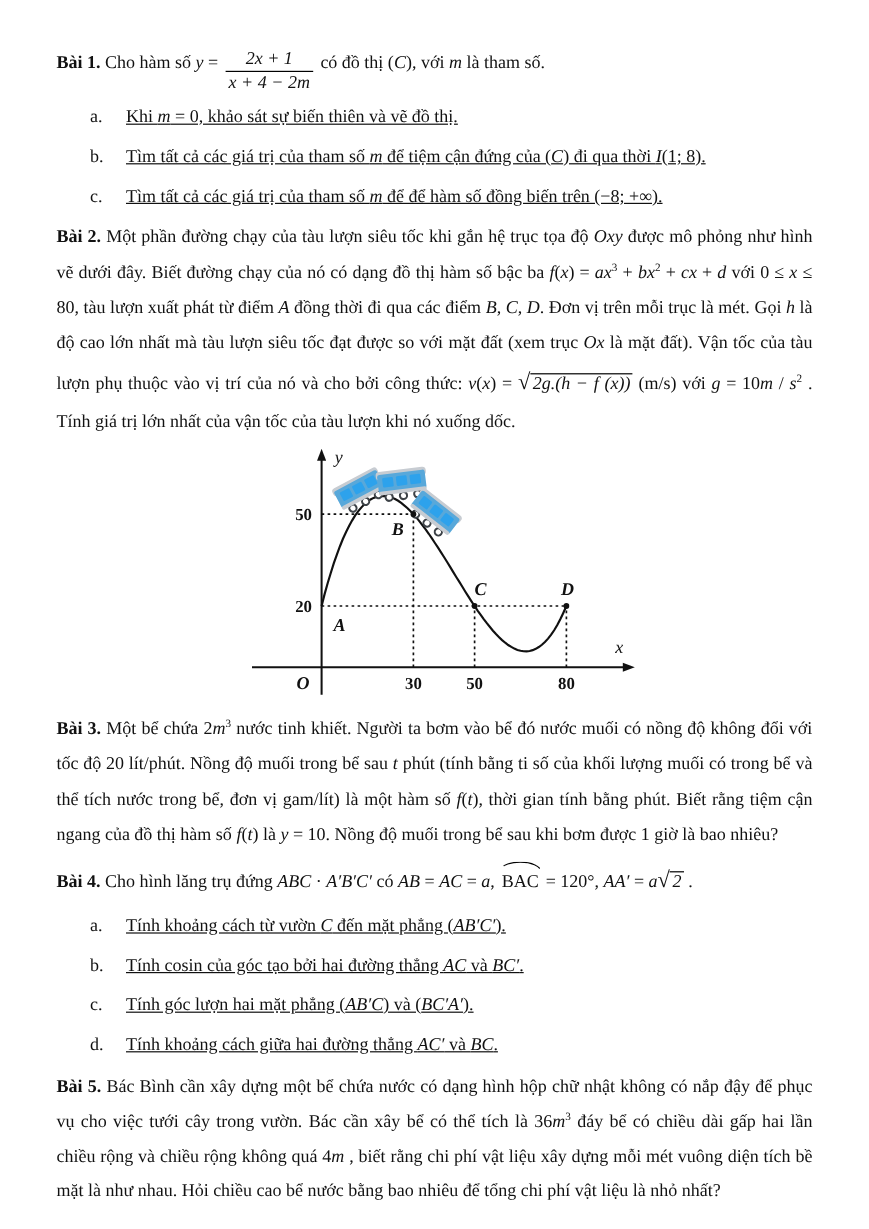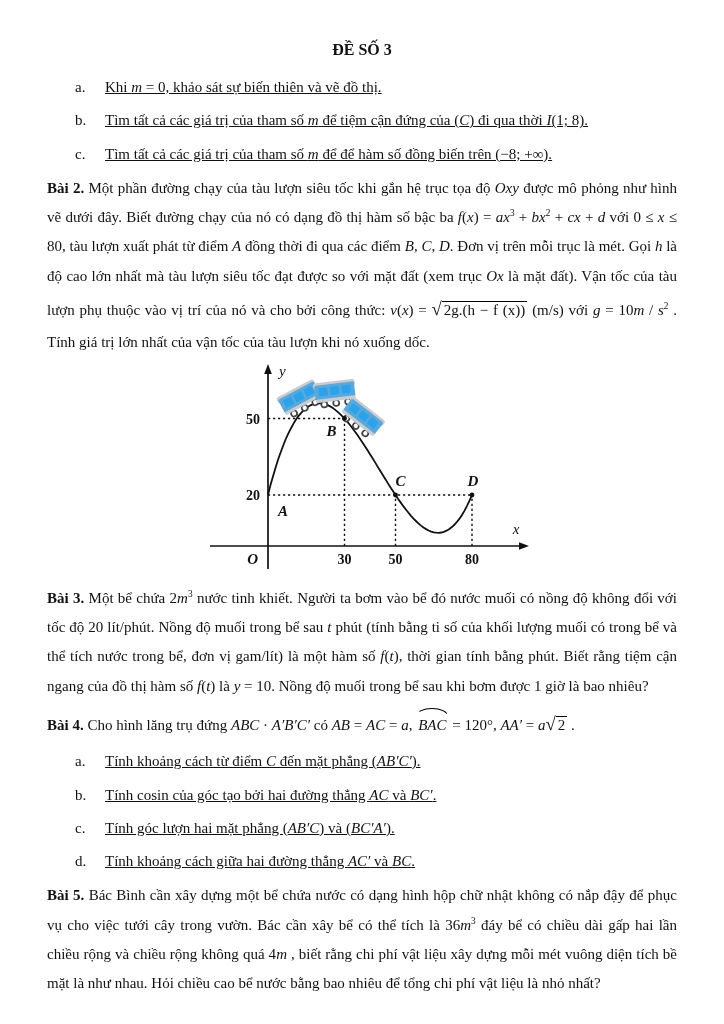"Bài 1. Cho hàm số" div.para { html: none -> <div><span>Bài 1.</span><span> Cho hàm số </span><span>y</span><span> = </span><span><span>2x + 1</span><span>x + 4 − 2m</span></span><span> có đồ thị (</span><span>C</span><span>), với </span><span>m</span><span> là tham số.</span></div> }
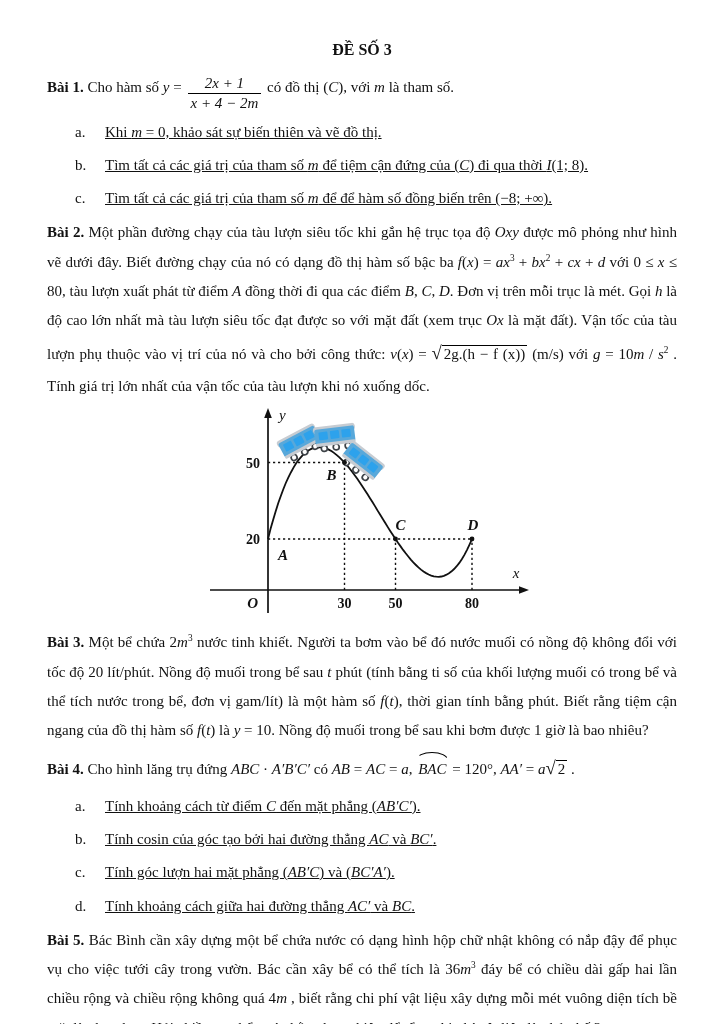"ĐỀ SỐ 3" div.title { html: <div>ĐỀ SỐ 3</div> -> none }
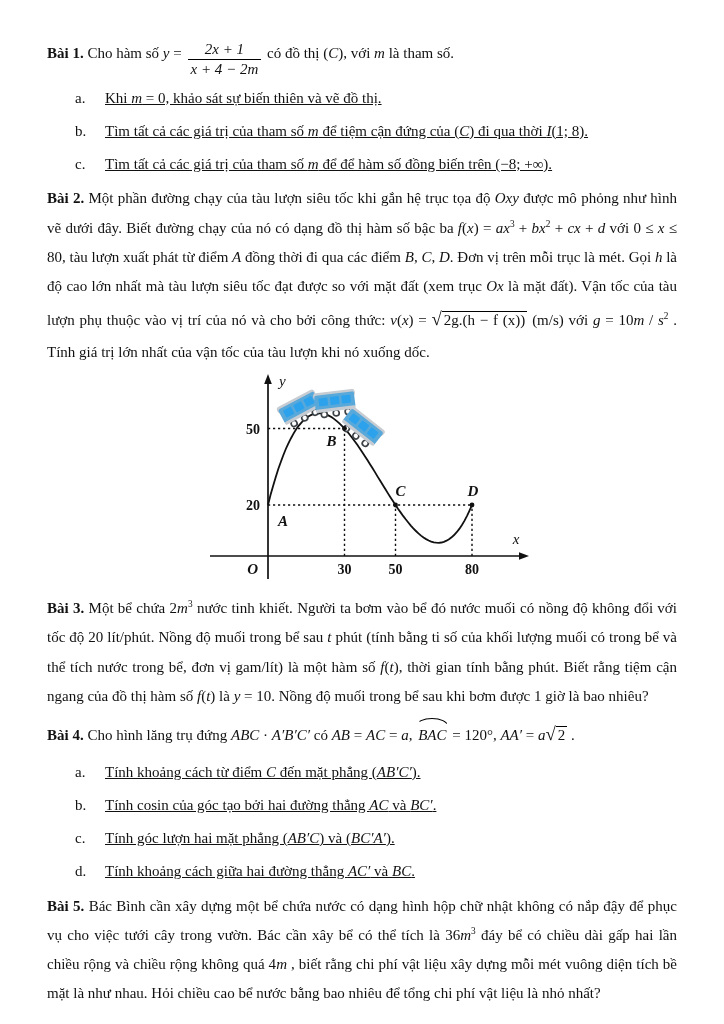"2g.(h − f (x))" .rad { font-style: none -> italic }
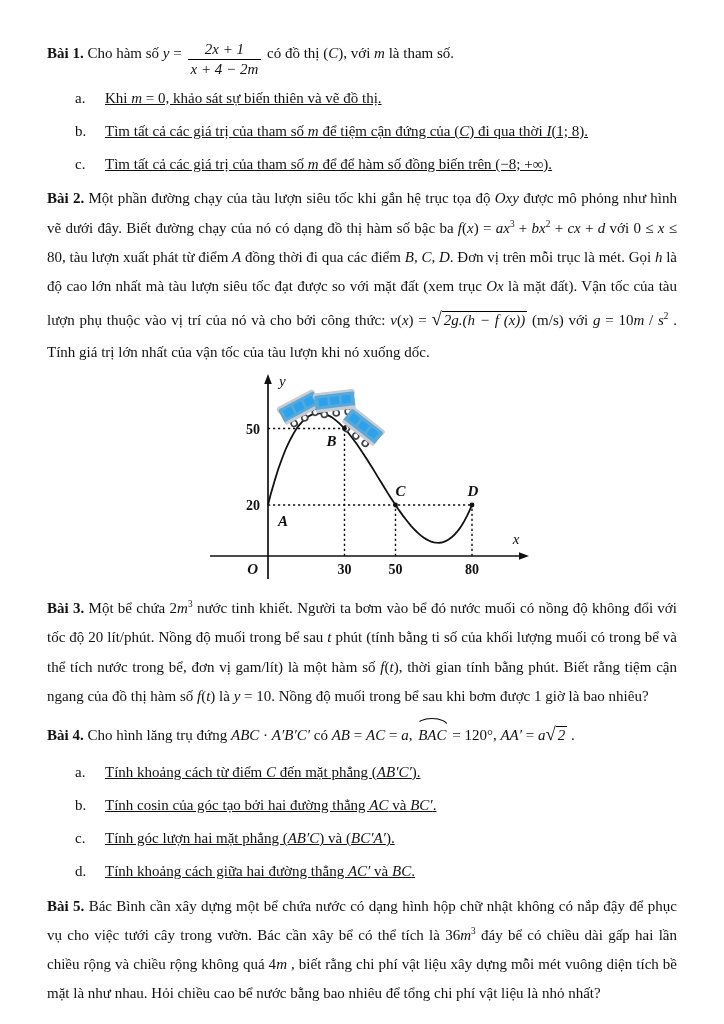"BAC" .hat { font-style: italic -> none }
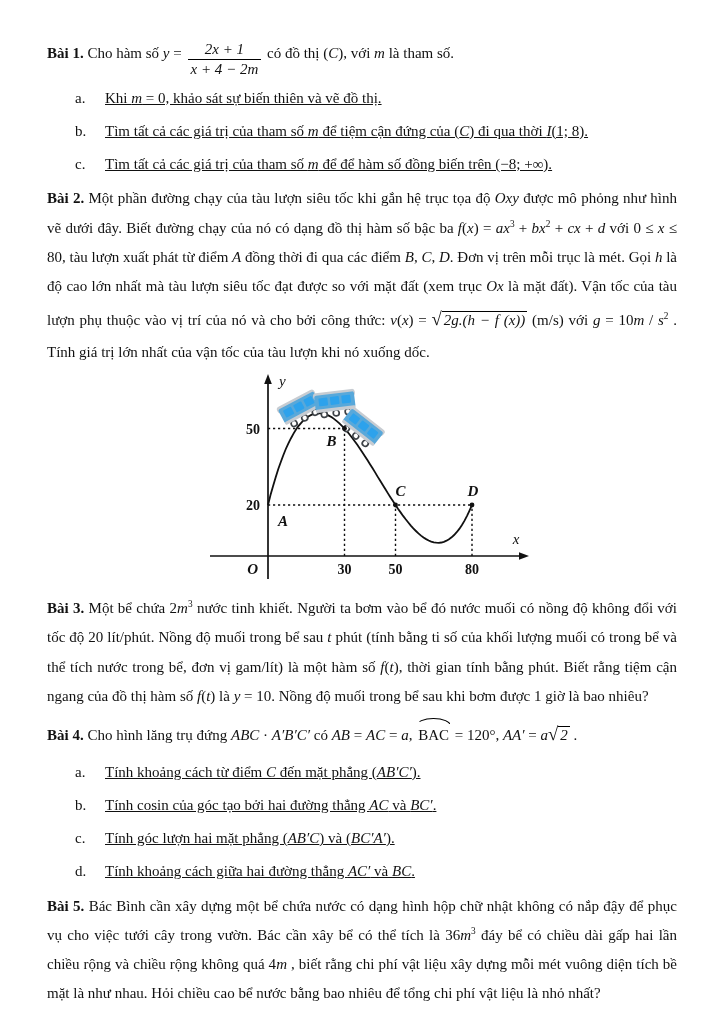"Tính khoảng cách từ điểm" span { text: điểm -> vườn }
